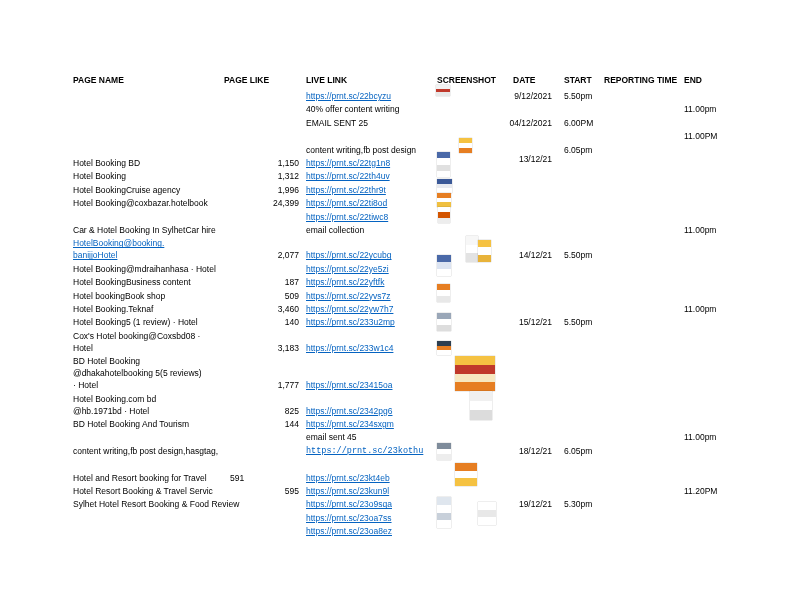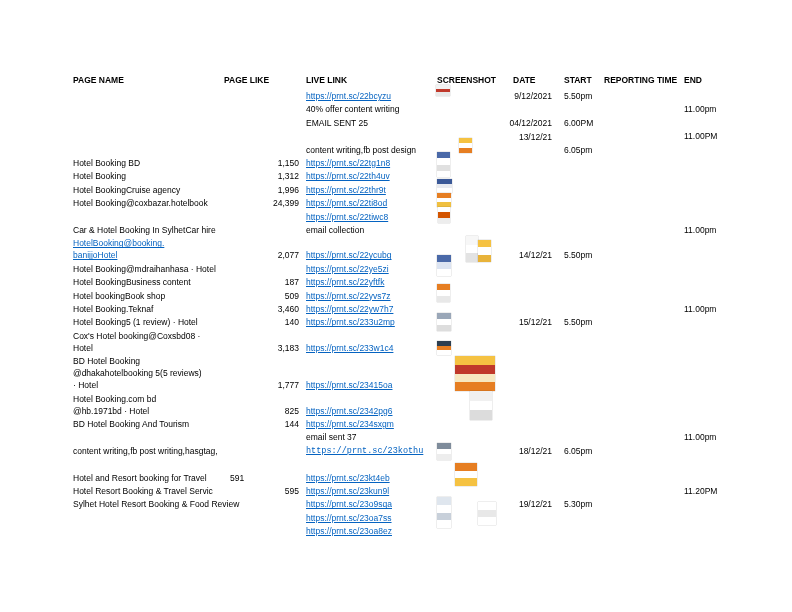"13/12/21" div.cell { top: 131px -> 153px }
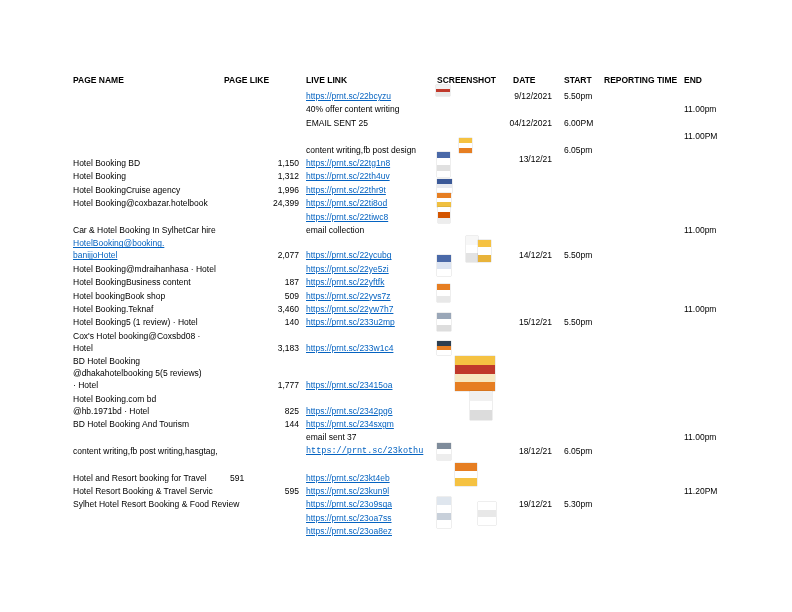"email sent 37" div.cell { text: 37 -> 45 }
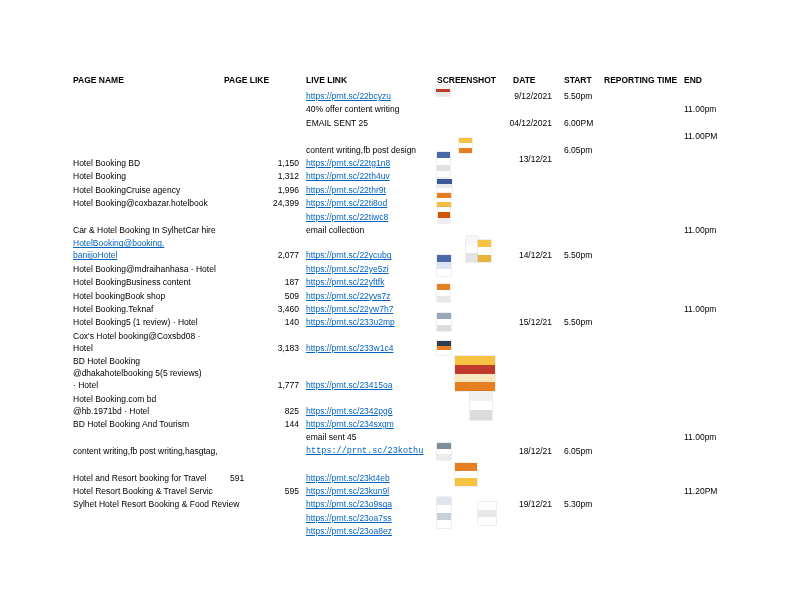"content writing,fb post writing,hasgtag," div.cell { text: writing,hasgtag -> design,hasgtag }
